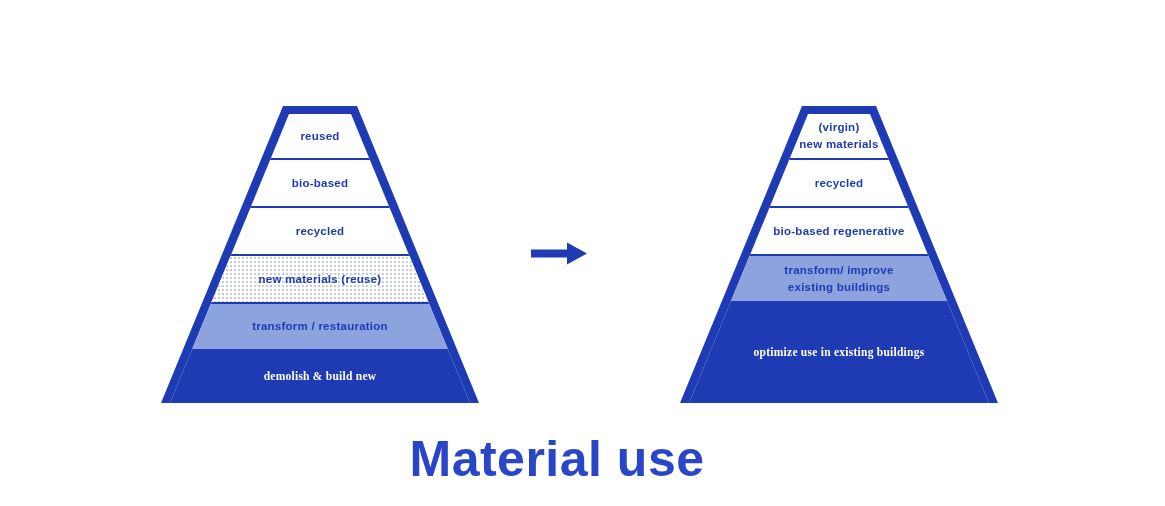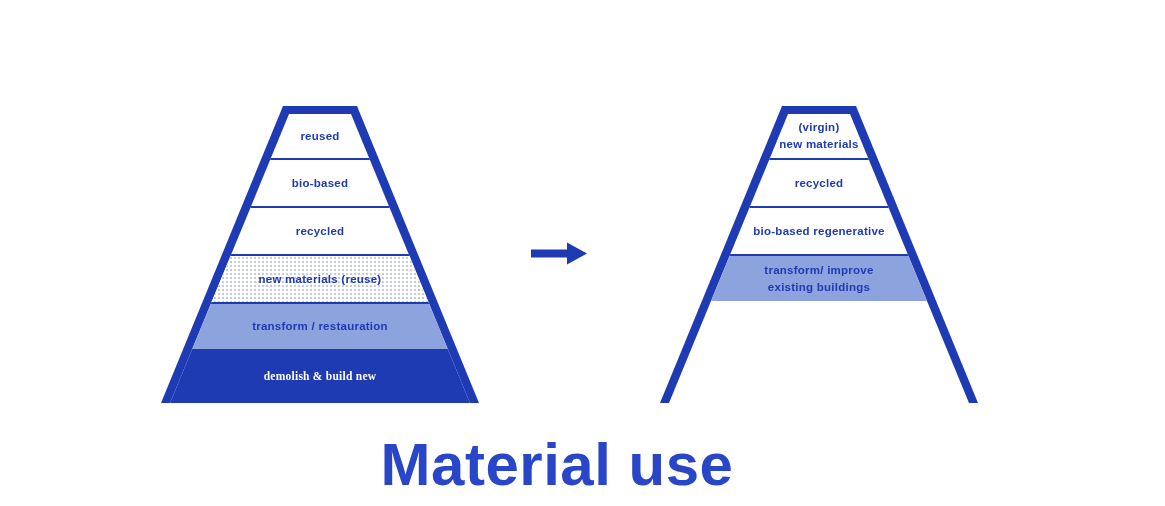"(virgin)" .pyramid.right { left: 660px -> 680px }
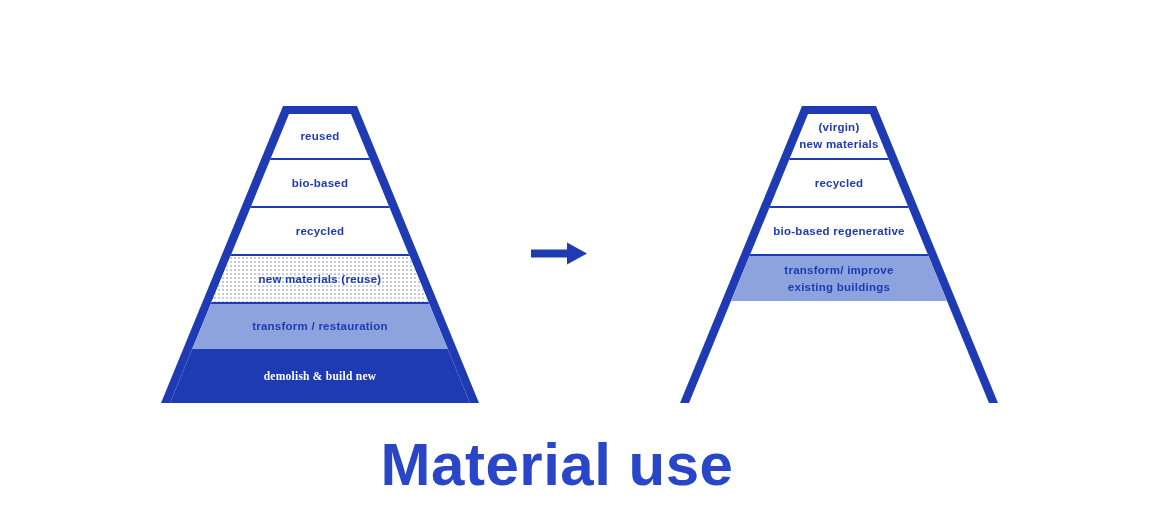"optimize use in existing buildings" div.py-row { html: none -> <div>optimize use in existing buildings</div> }
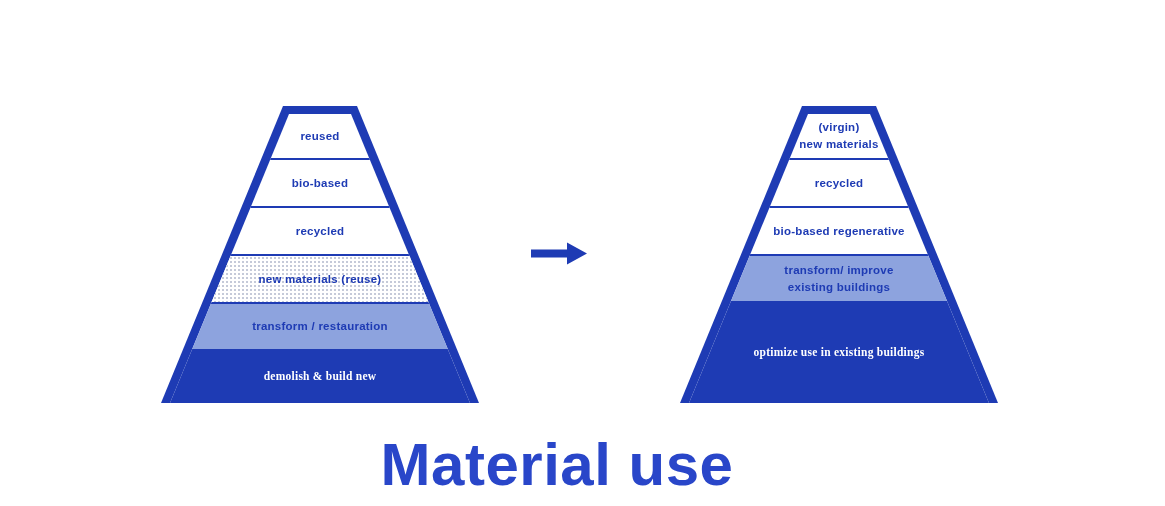"Material use" .title { font-size: 60px -> 50px }
